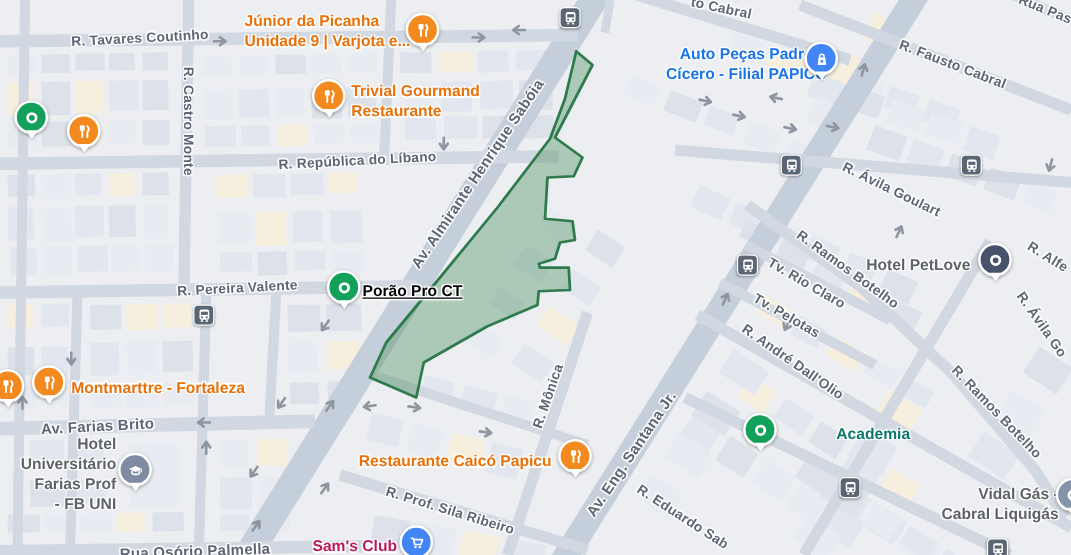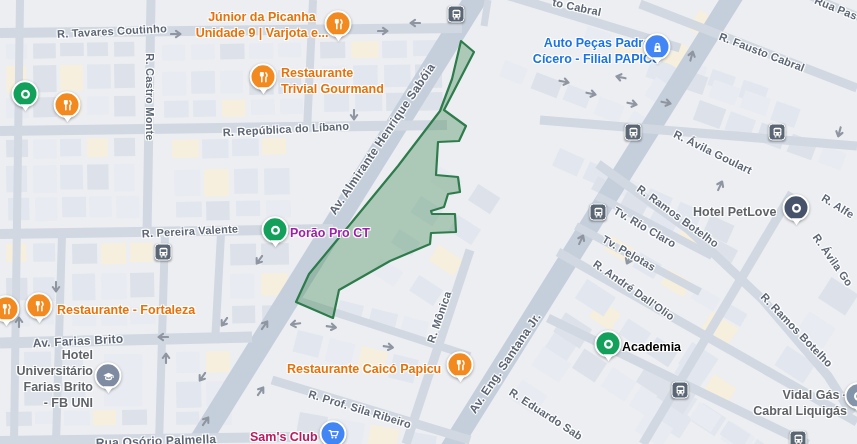"Júnior da Picanha" div.poi-label { text-align: center -> left }
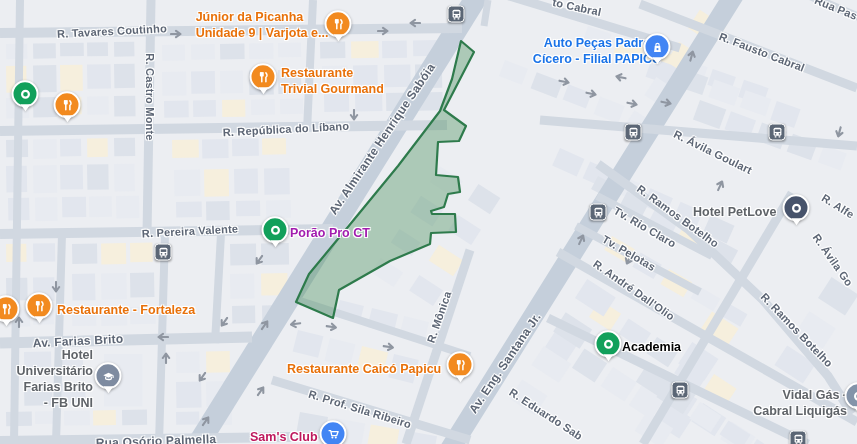"Restaurante" div { order: before "Trivial Gourmand" -> after "Trivial Gourmand" }
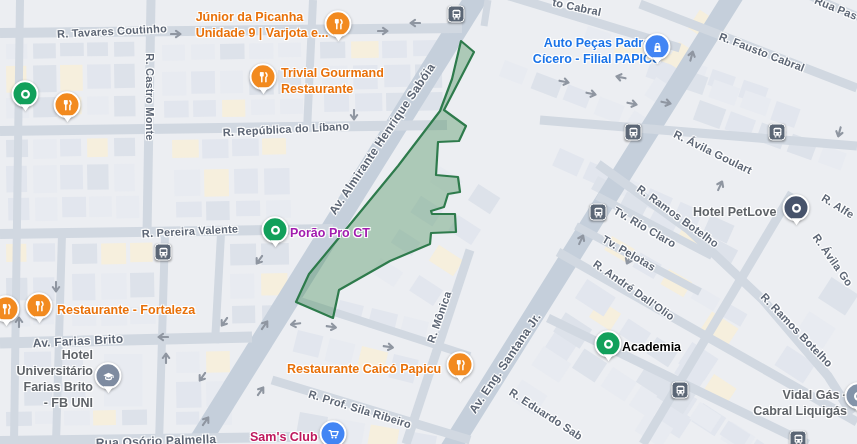"Porão Pro CT" div.poi-label { color: #a21caf -> #000000; text-decoration: none -> underline }
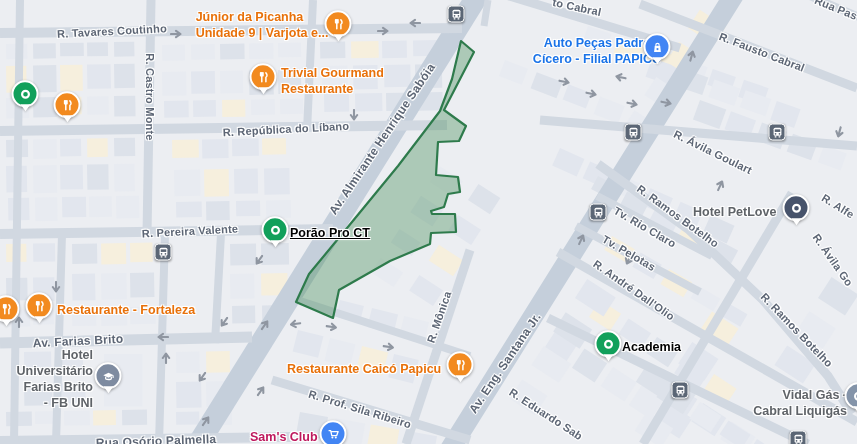"Restaurante - Fortaleza" div { text: Restaurante -> Montmarttre }
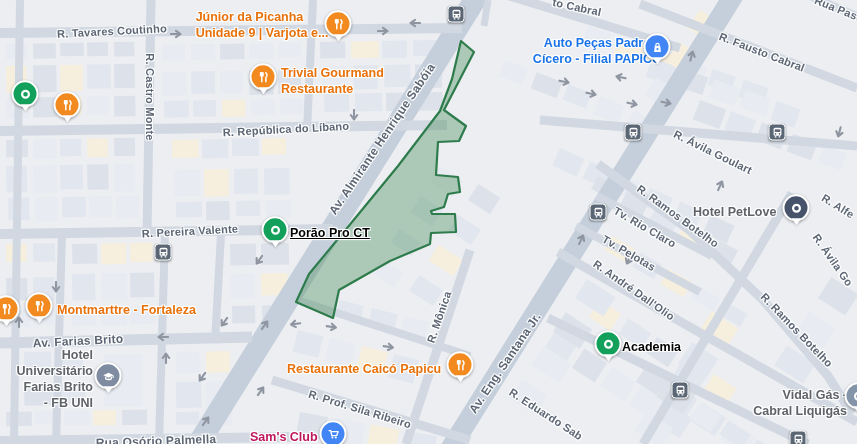"Academia" div.poi-label { color: #000000 -> #0f766e; padding-left: none -> 47px }
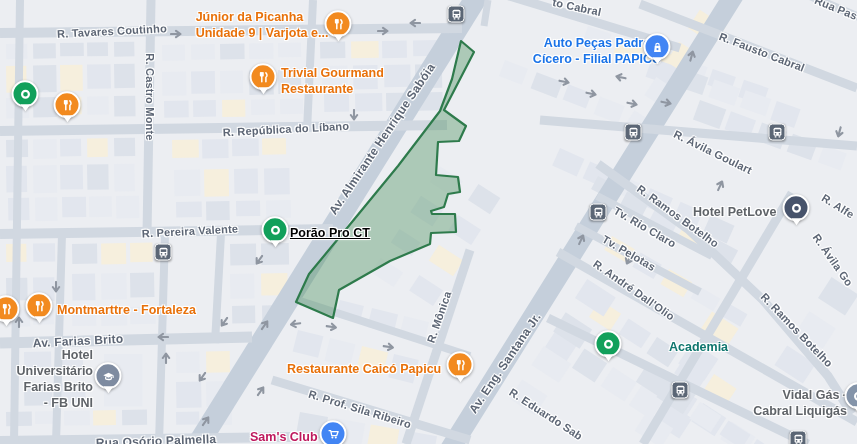"Farias Brito" div { text: Brito -> Prof }
